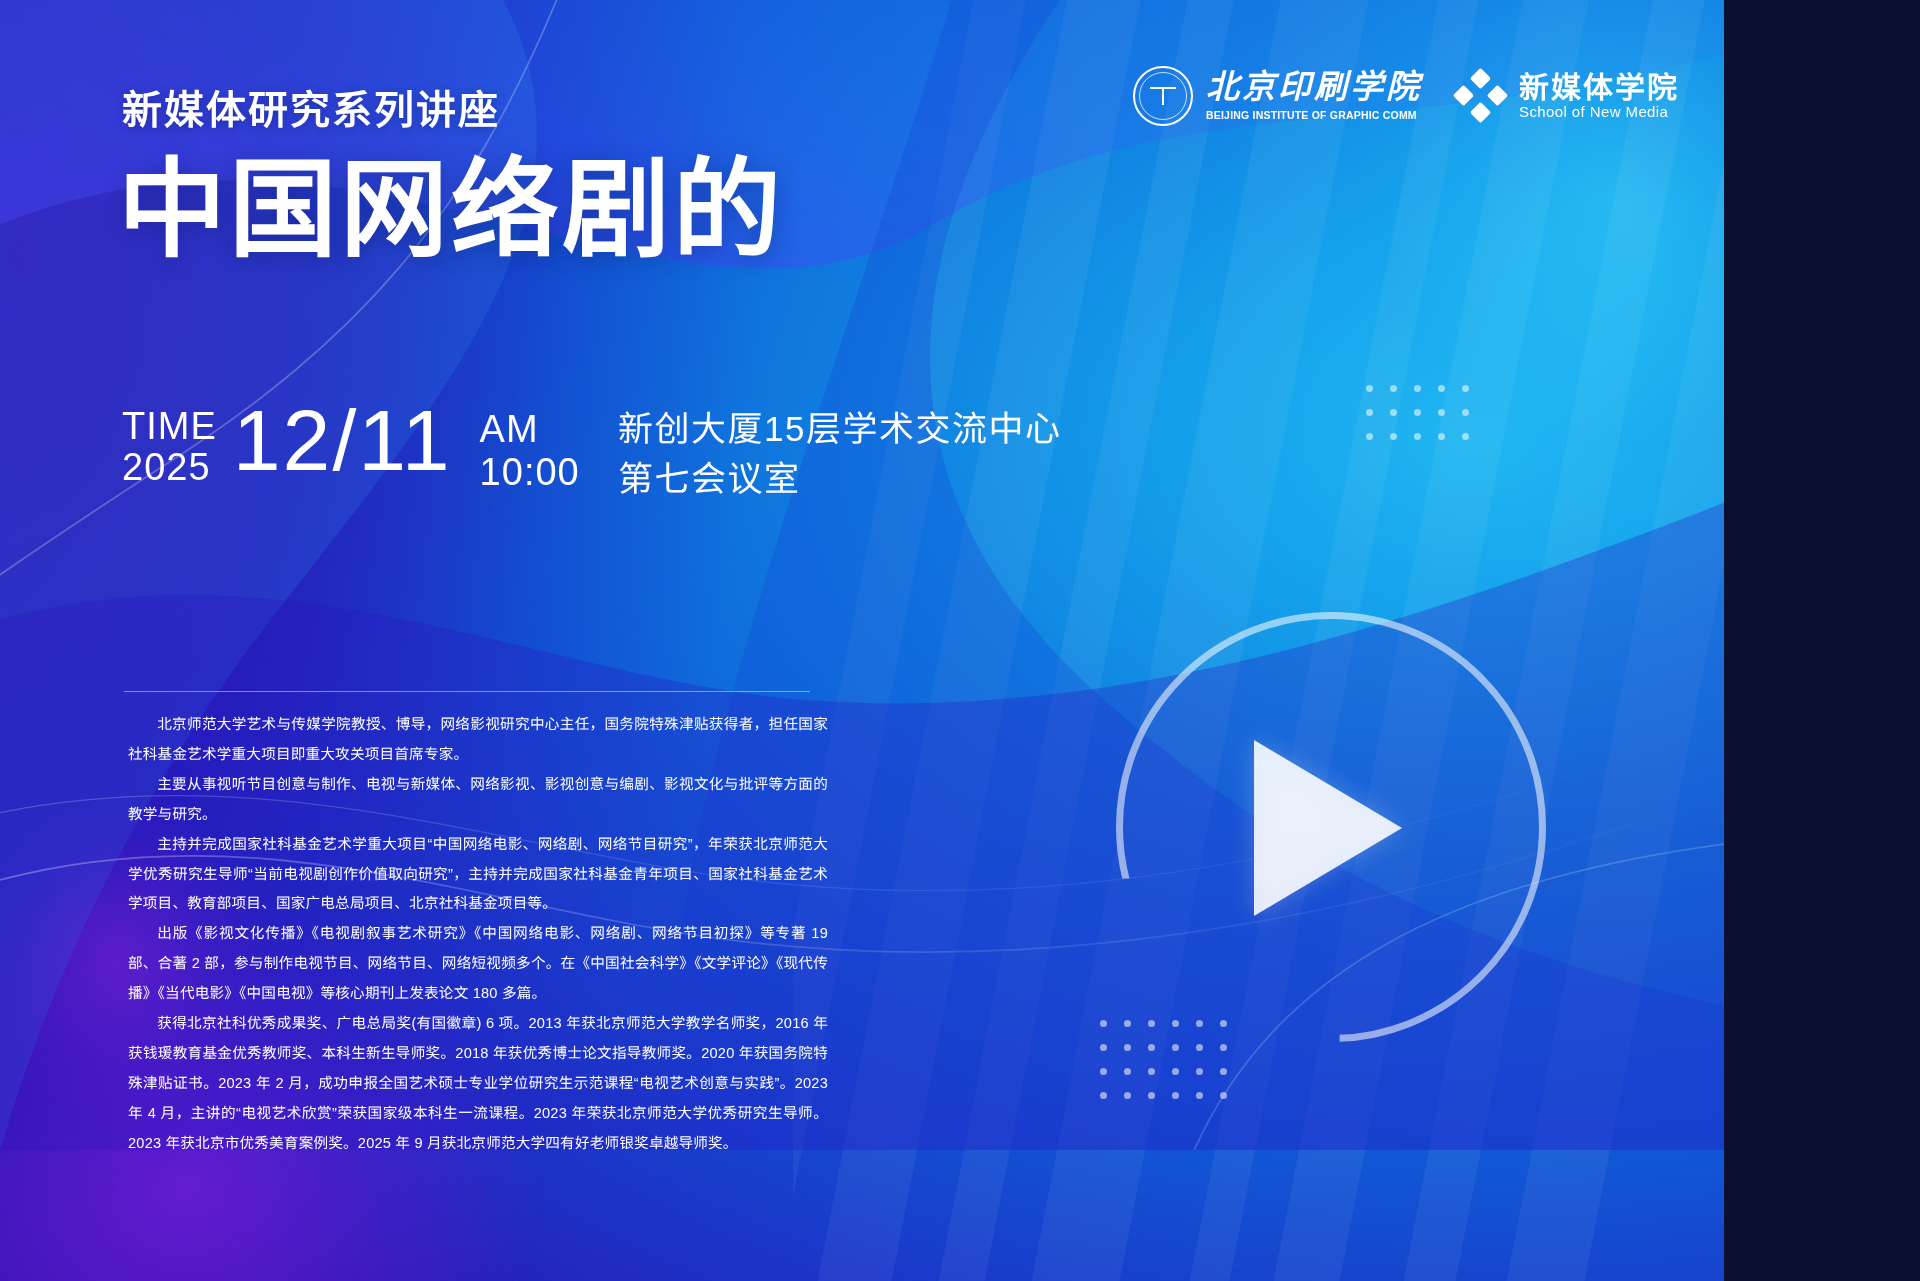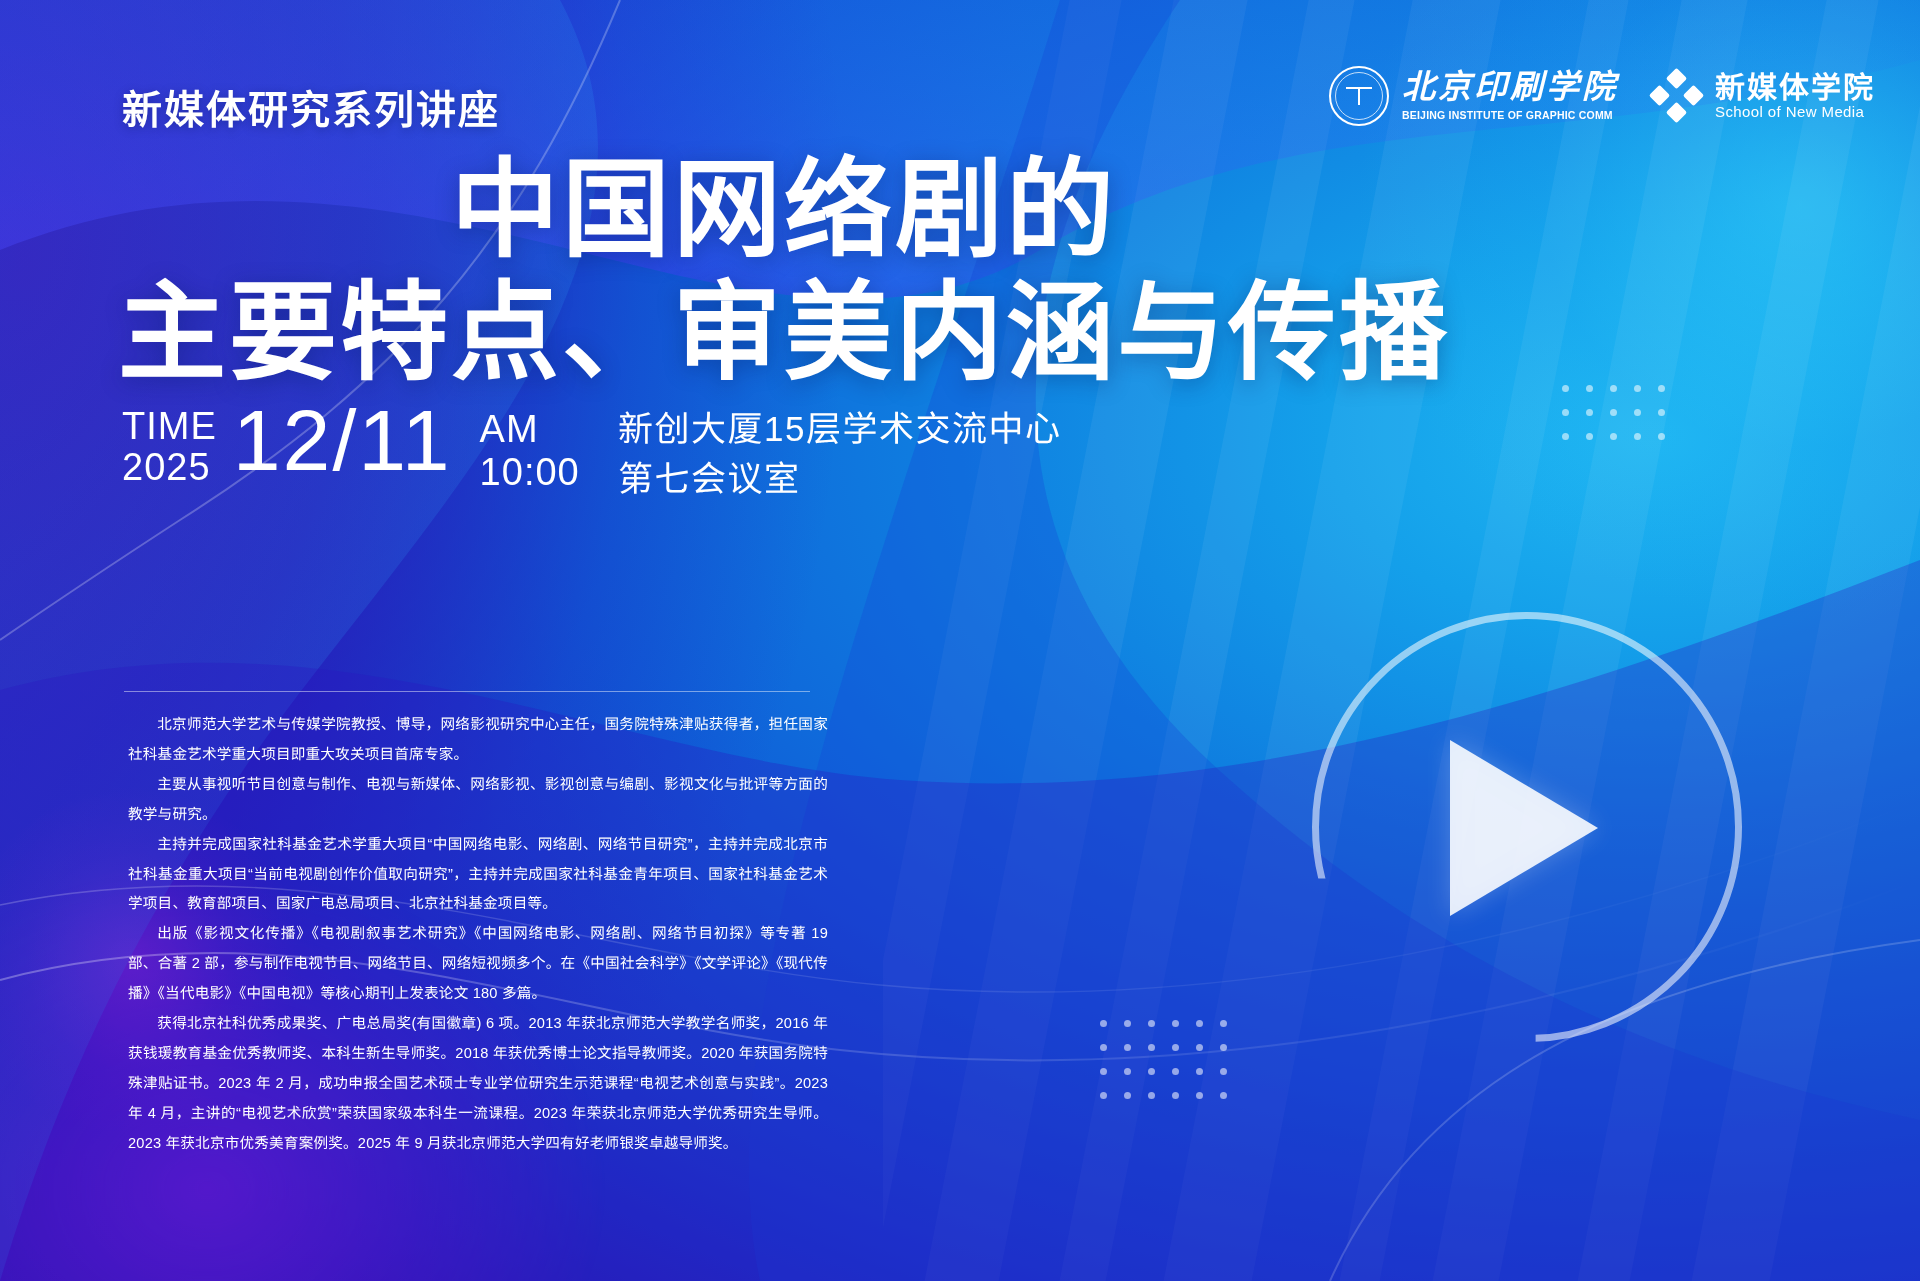"北京印刷学院" .poster { width: 1920px -> 1724px }
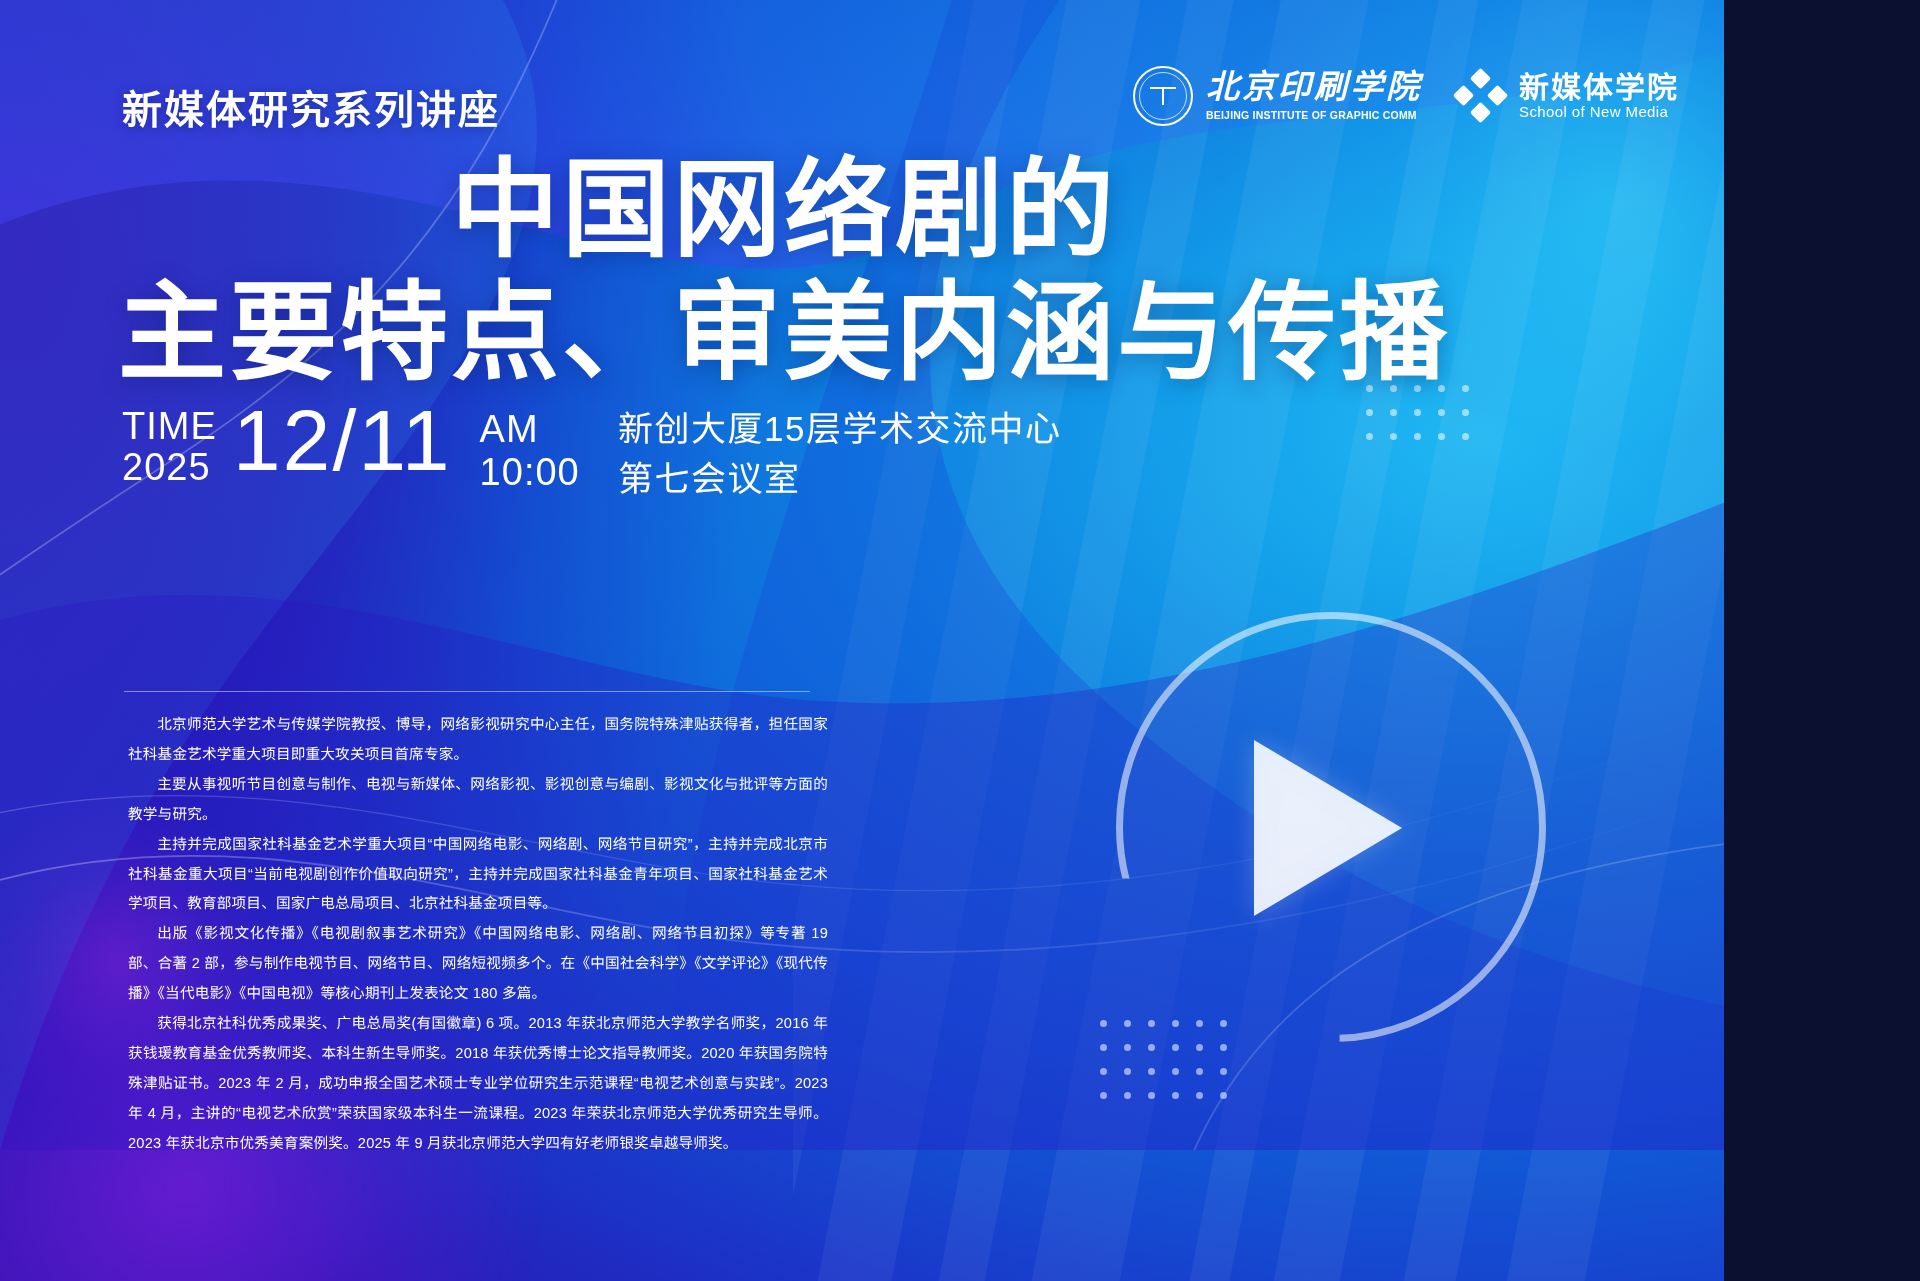"主要特点、审美内涵与传播" span.l2 { html: <span>主要特点、审美内涵与传播</span> -> none }
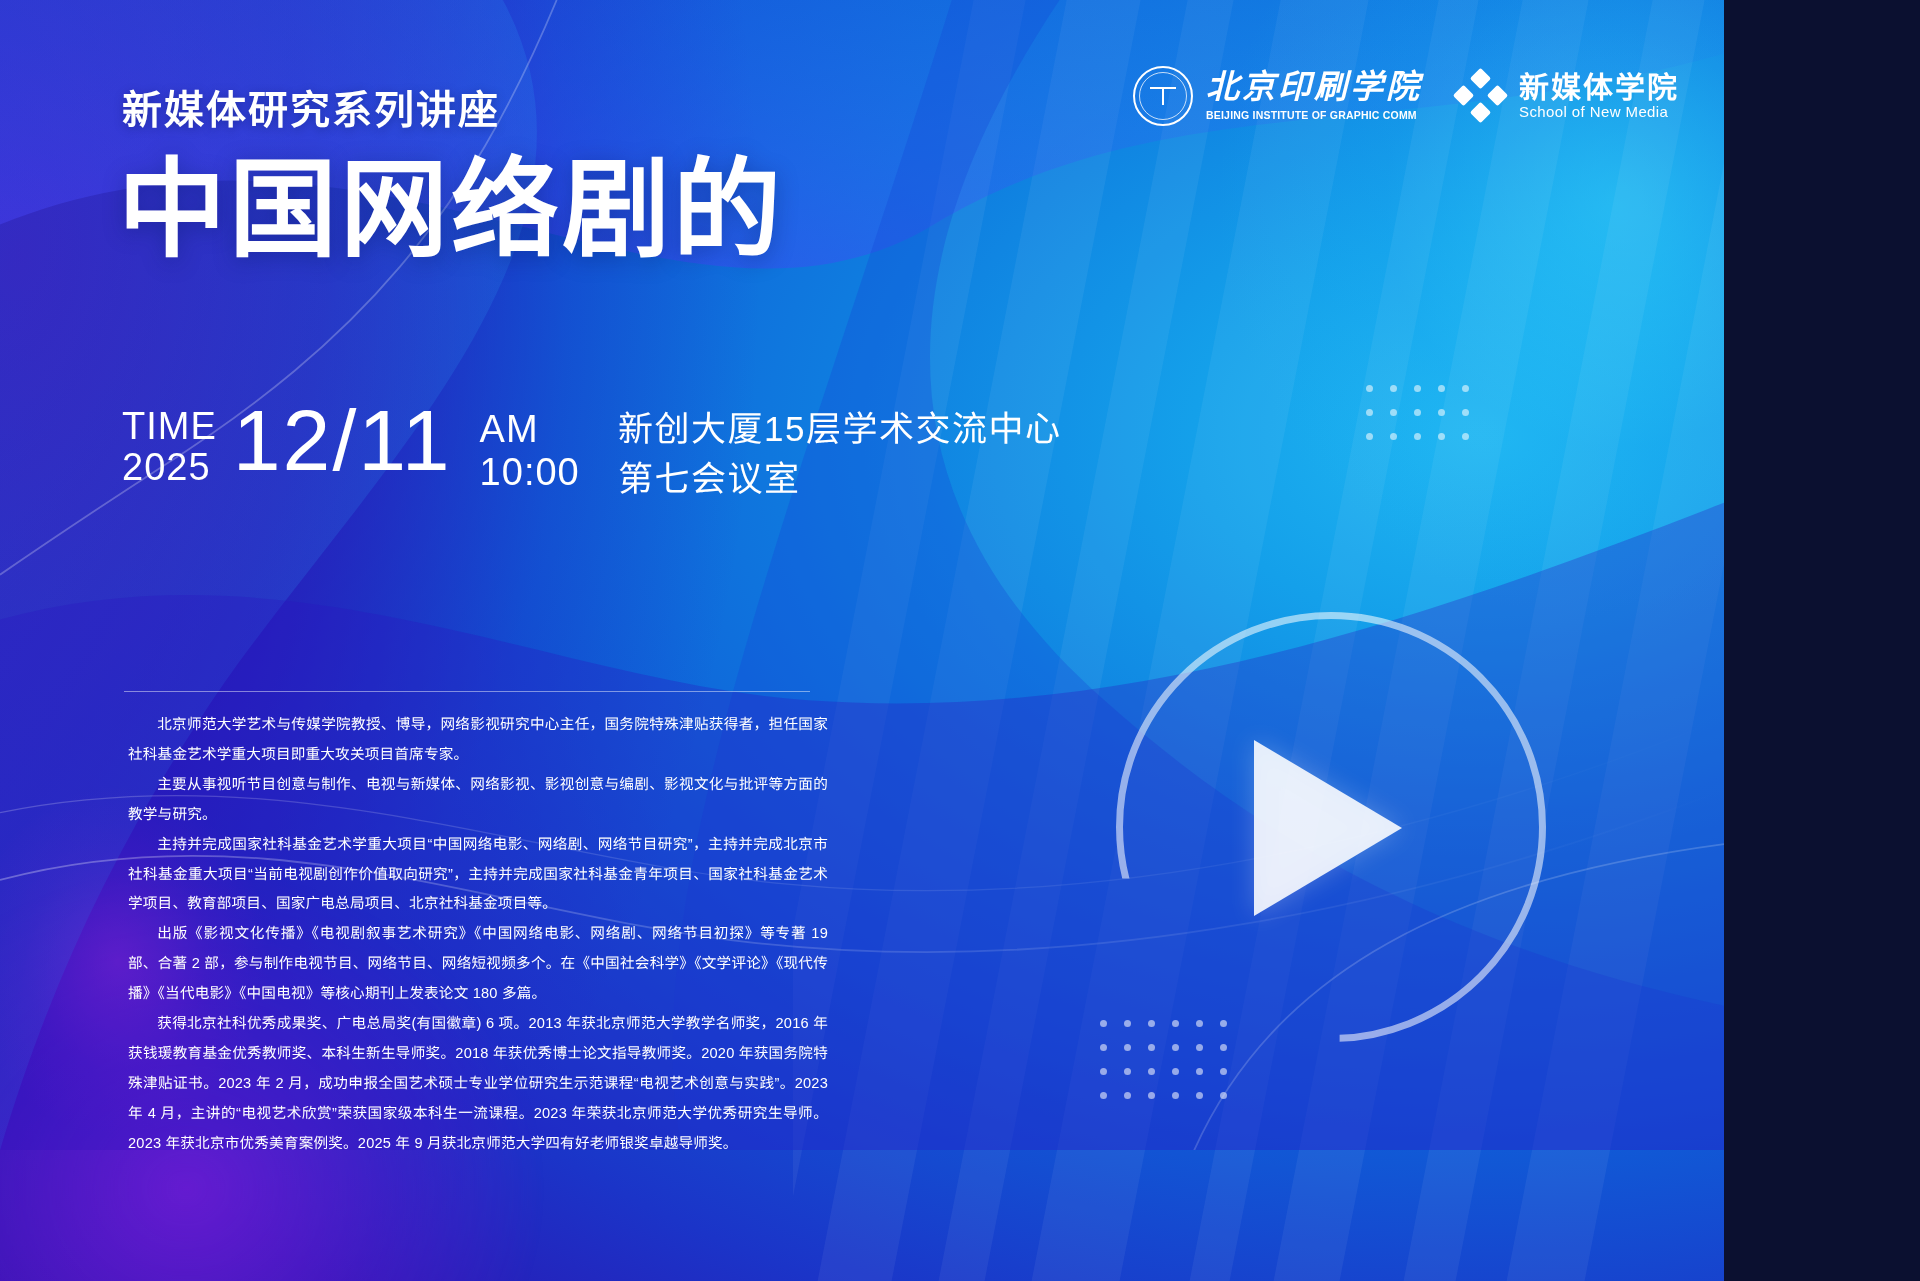"主持并完成国家社科基金艺术学重大项目“中国网络电影、网络剧、网络节目研究”，主持" p { text: 主持并完成北京市社科基金重大项目 -> 年荣获北京师范大学优秀研究生导师 }
